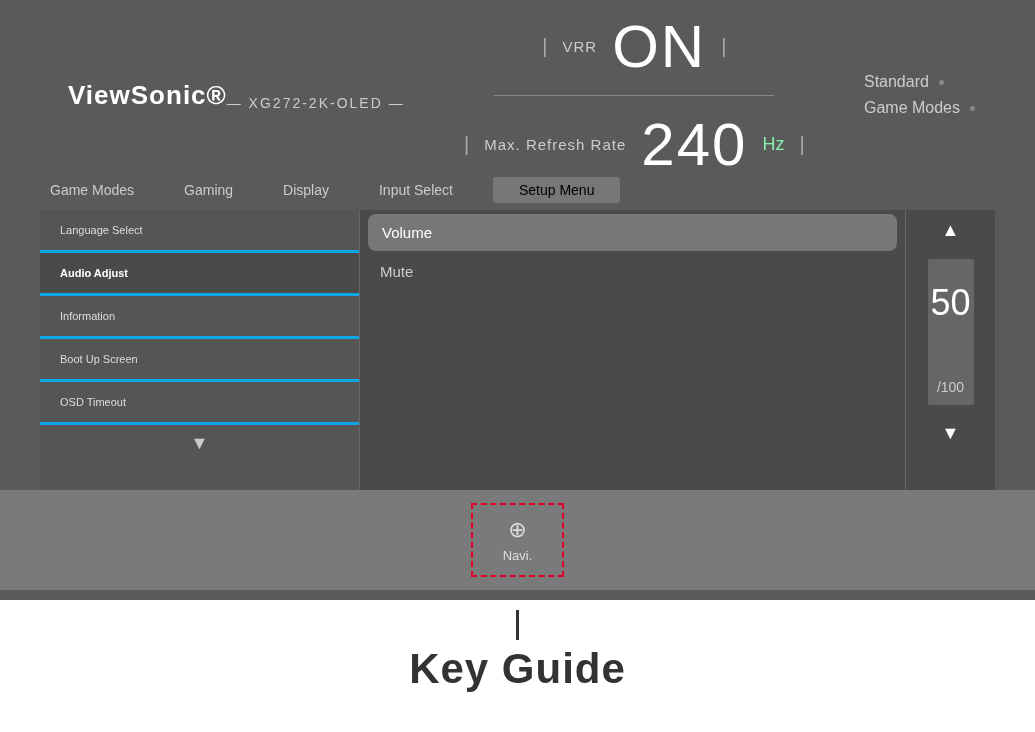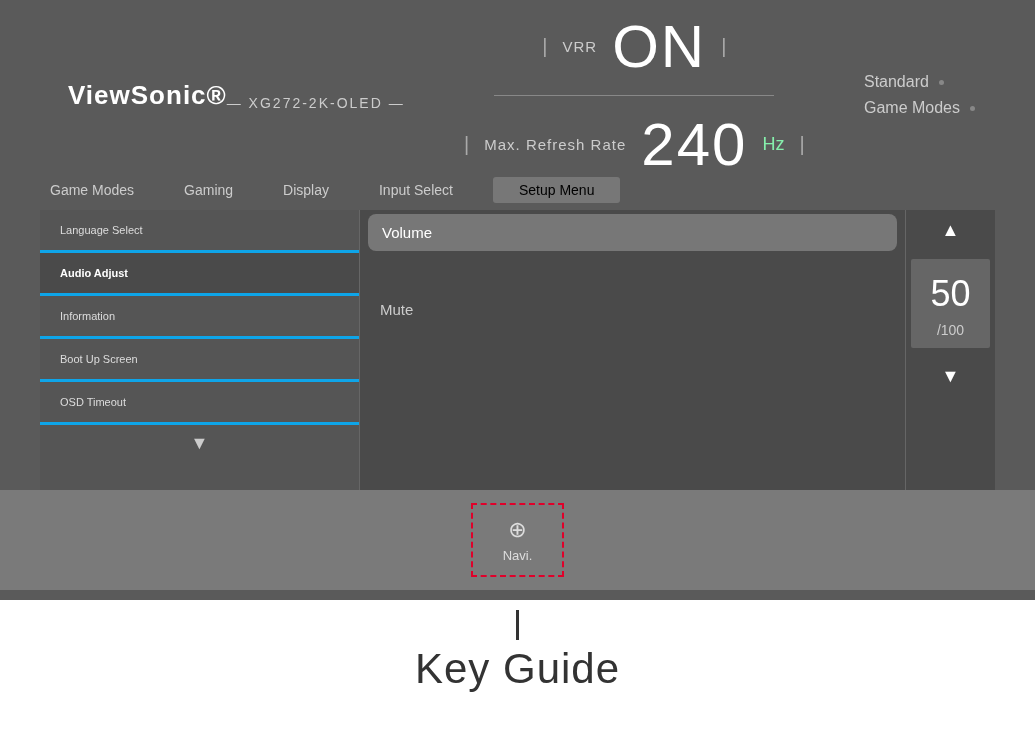"Mute" .menu-right-item.mute-item { margin-top: 38px -> none }
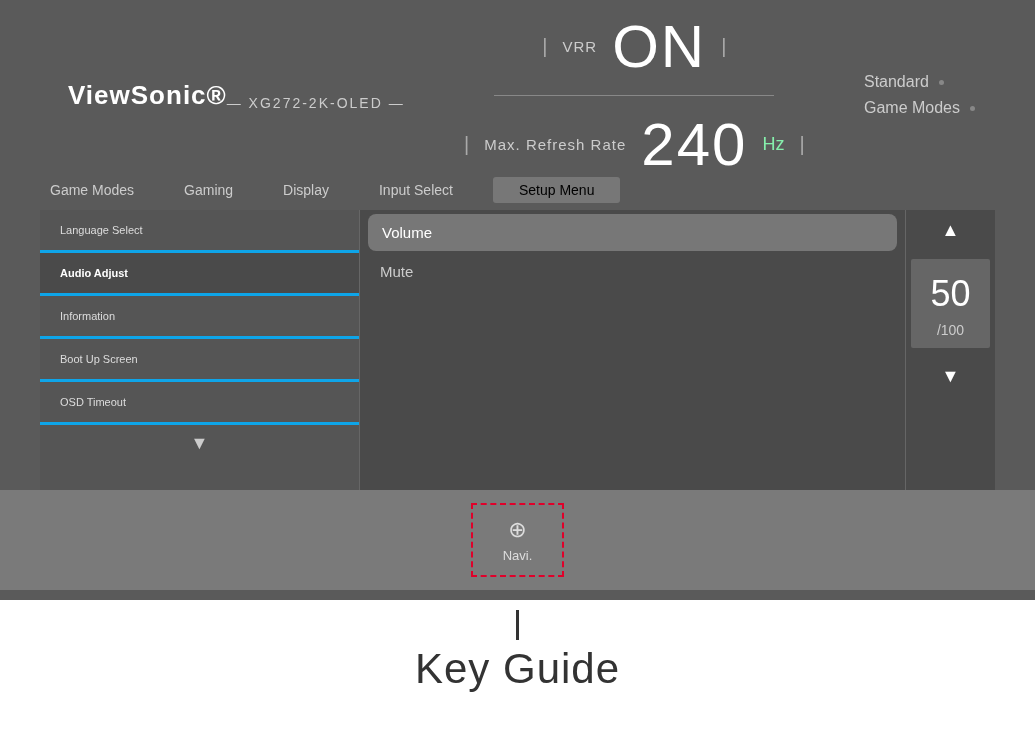"50" .slider-value-box { gap: none -> 48px; padding: 14px 5px 10px 5px -> 23px 5px 10px 5px; width: 79px -> 46px }
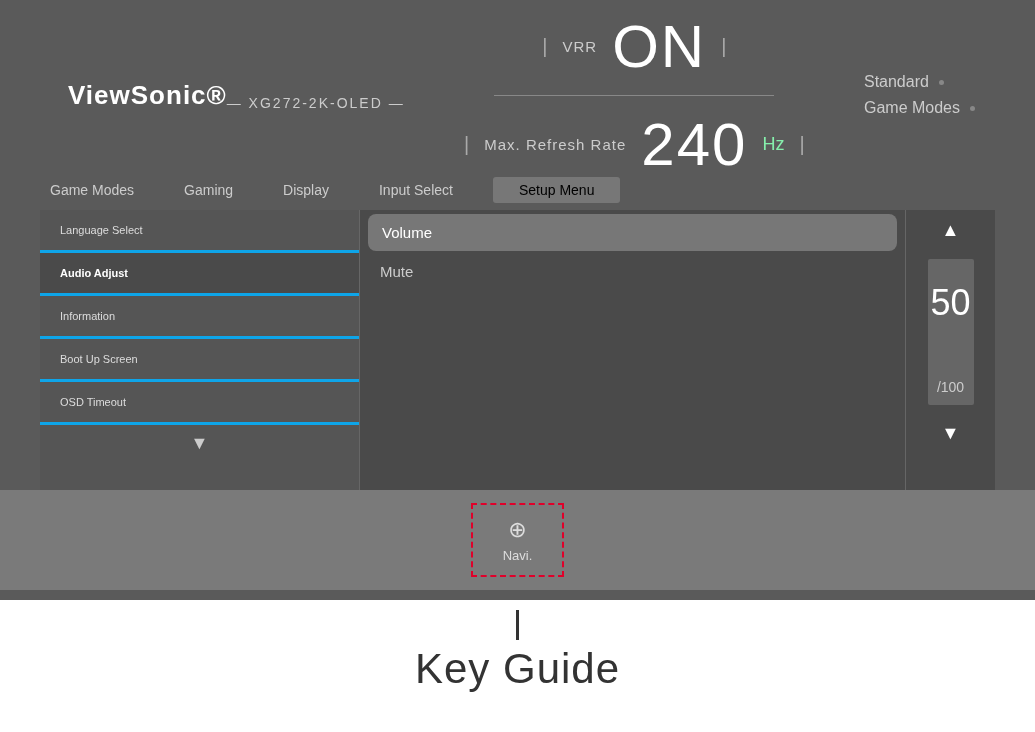"Key Guide" .key-guide-text { font-weight: normal -> bold }
